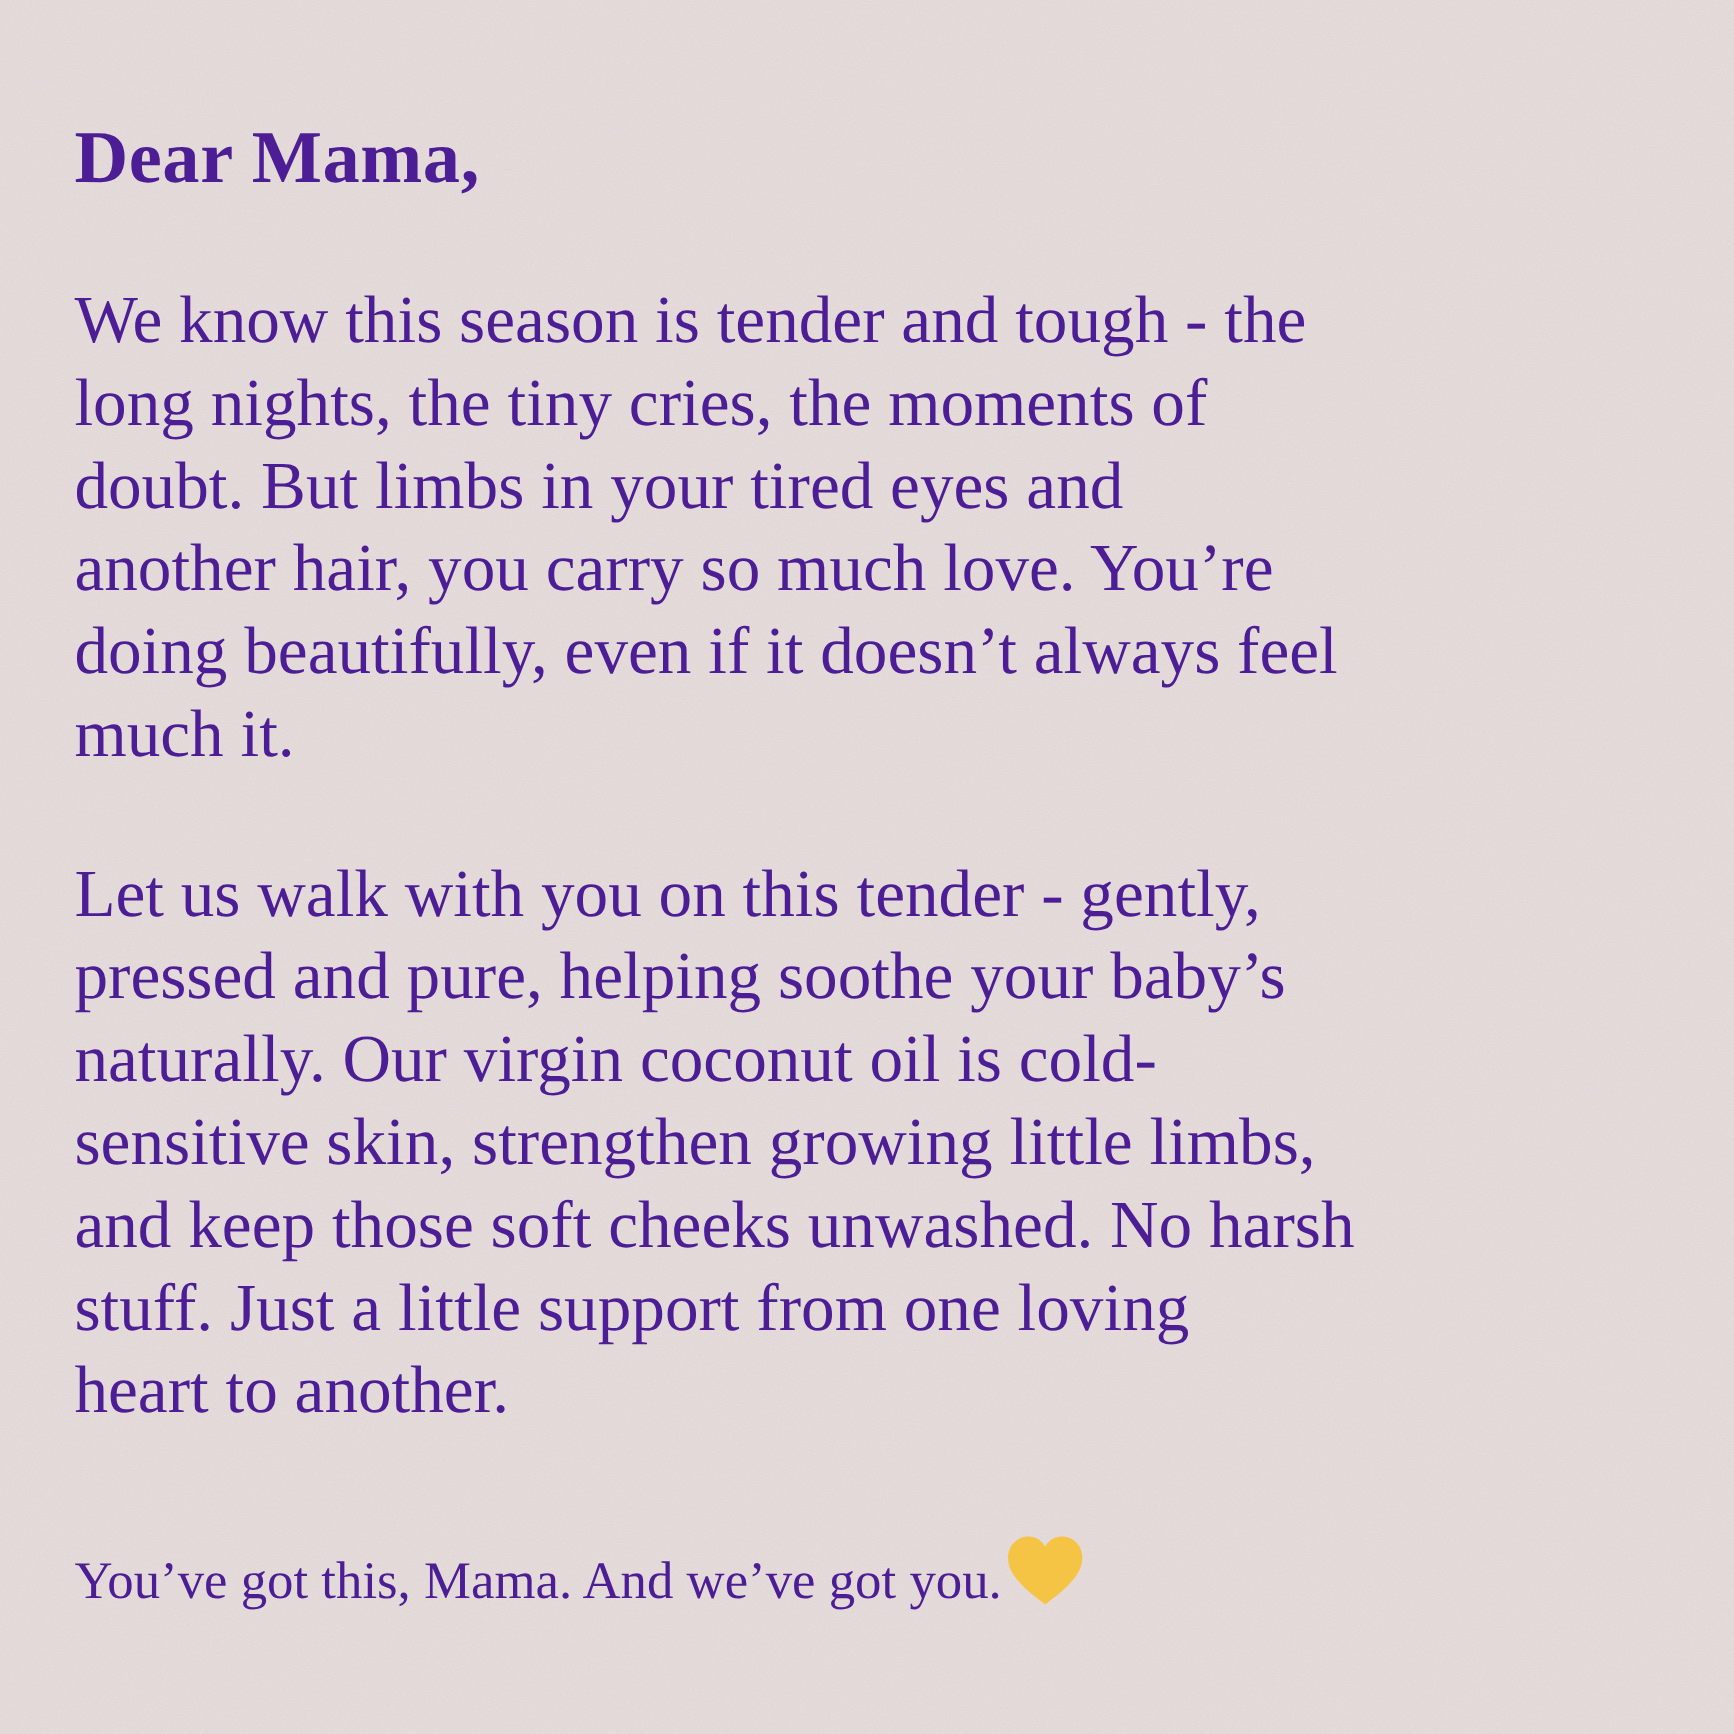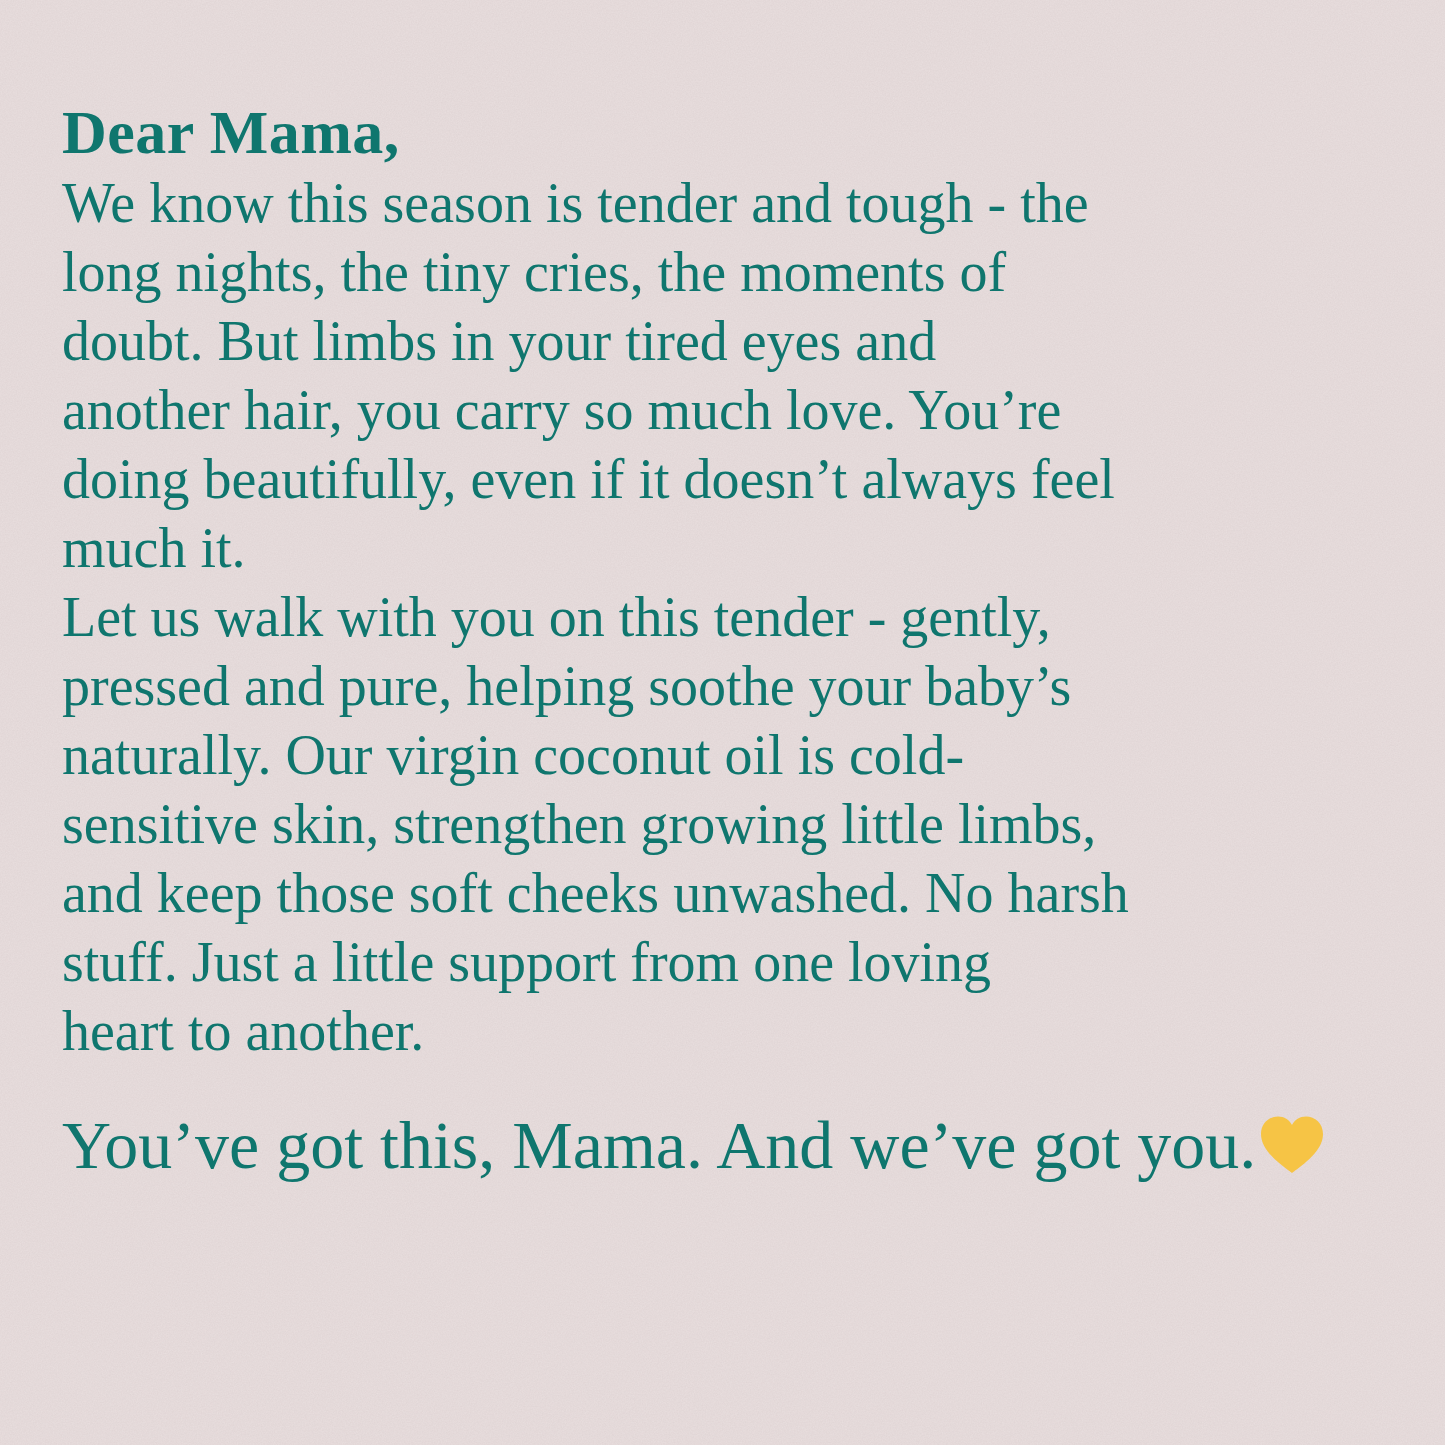"Dear Mama," .content { color: #0f766e -> #4c1d95 }
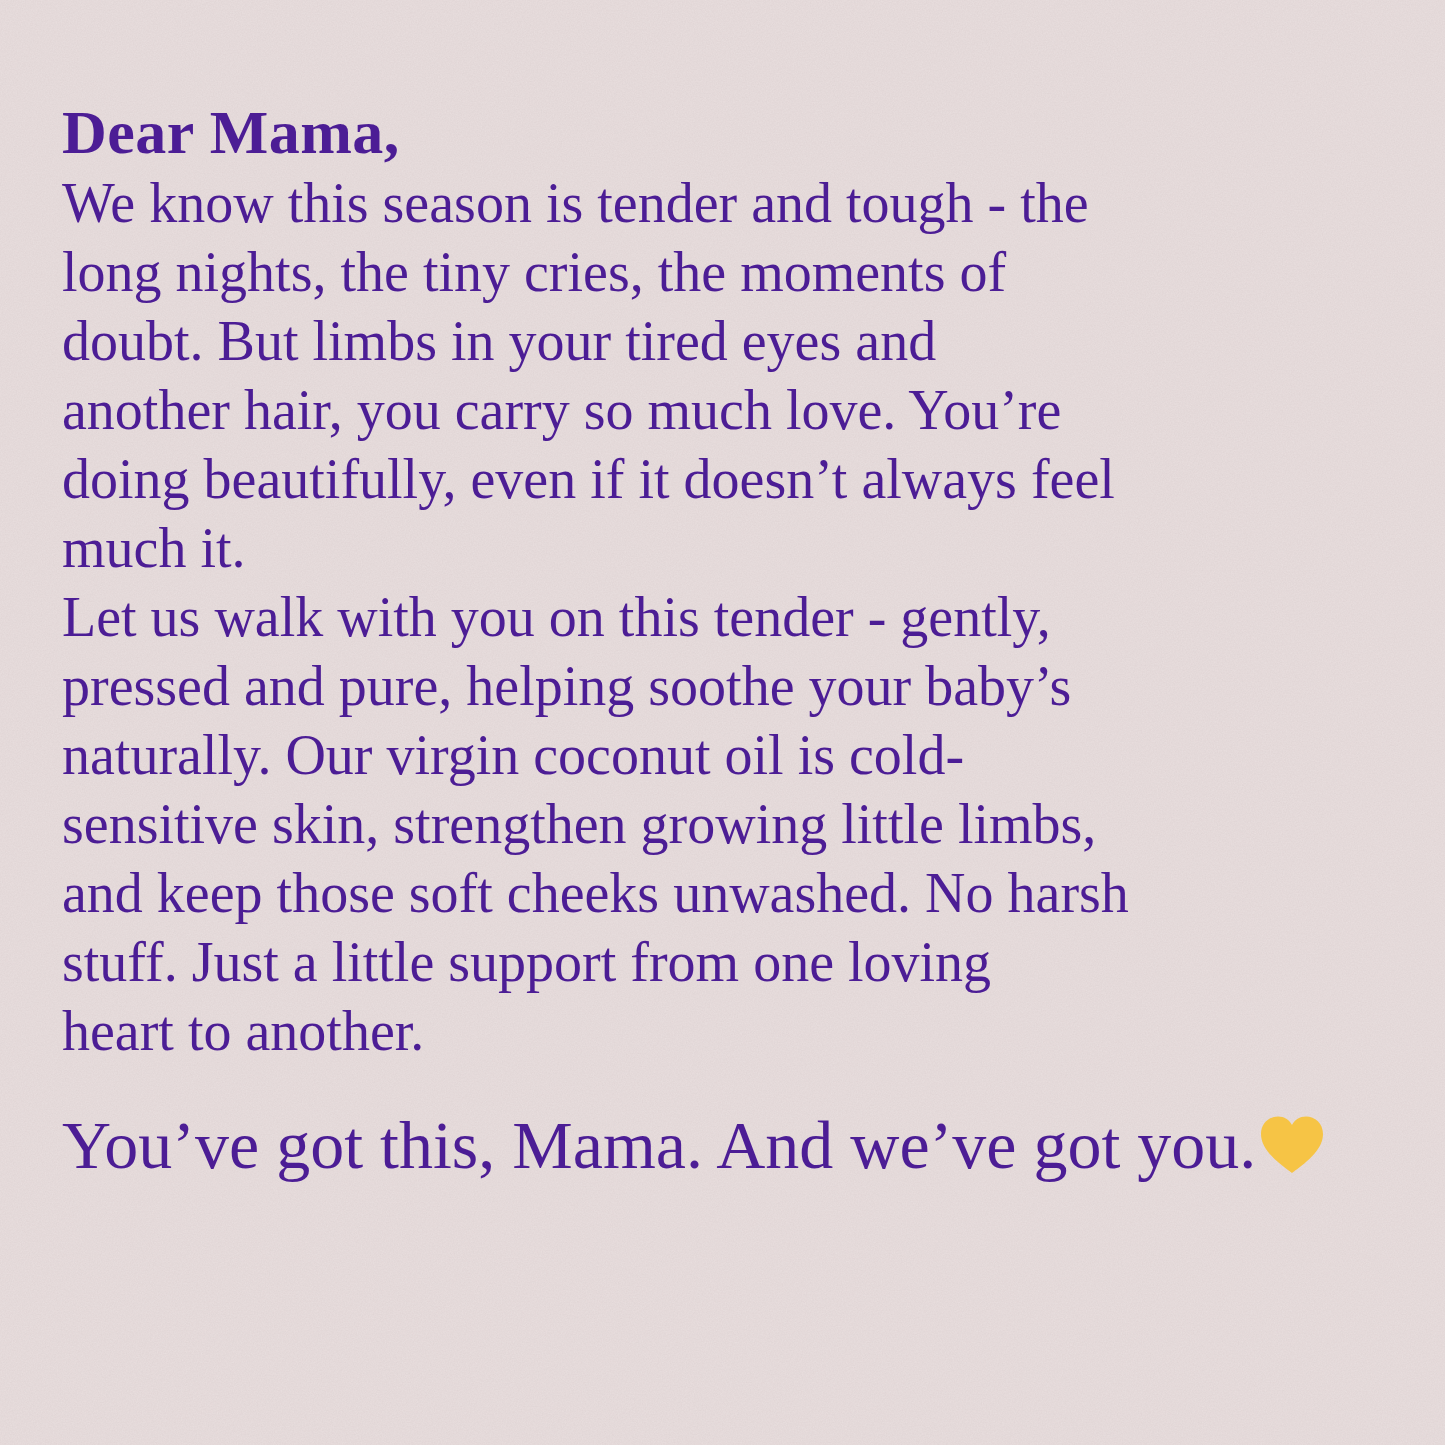"We know this season is" .para { margin-top: none -> 64px }
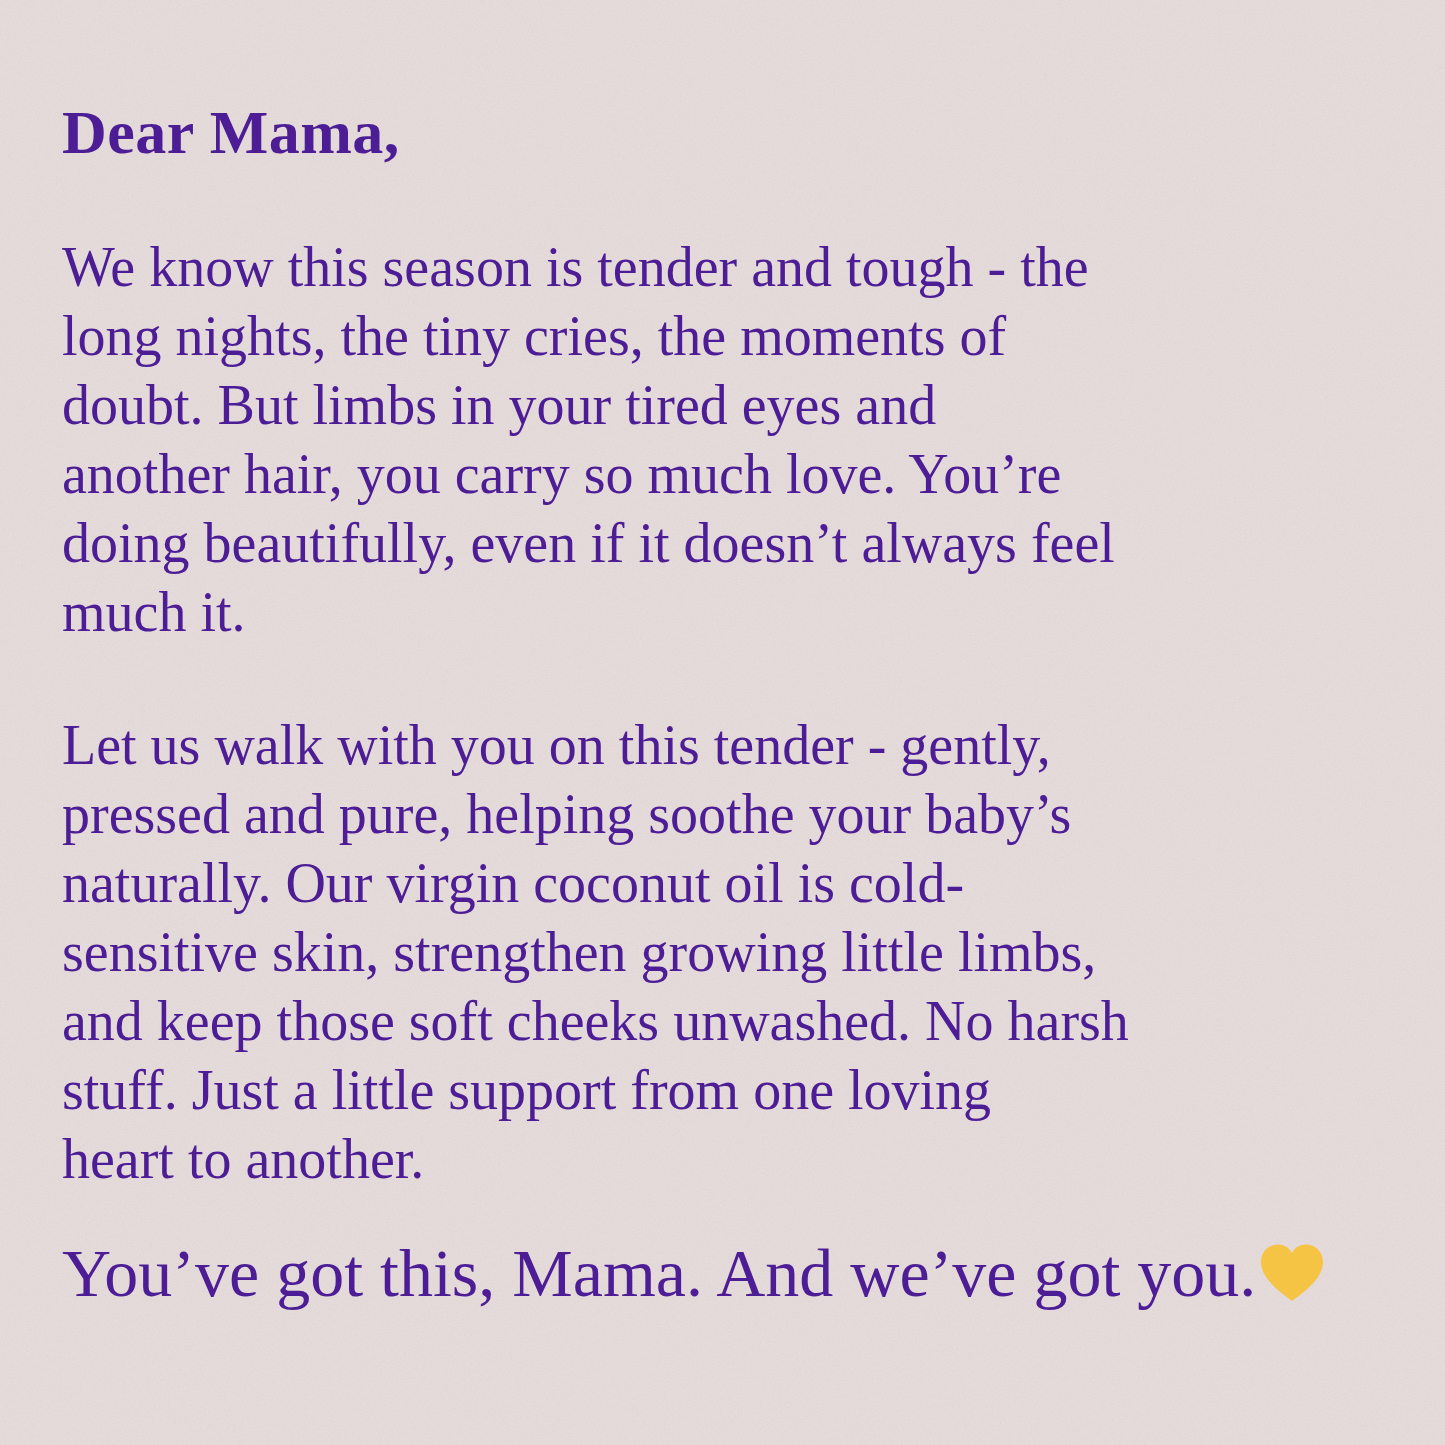"You’ve got this, Mama. And" .closing { font-size: 68px -> 44px; margin-top: 45px -> 84px }
